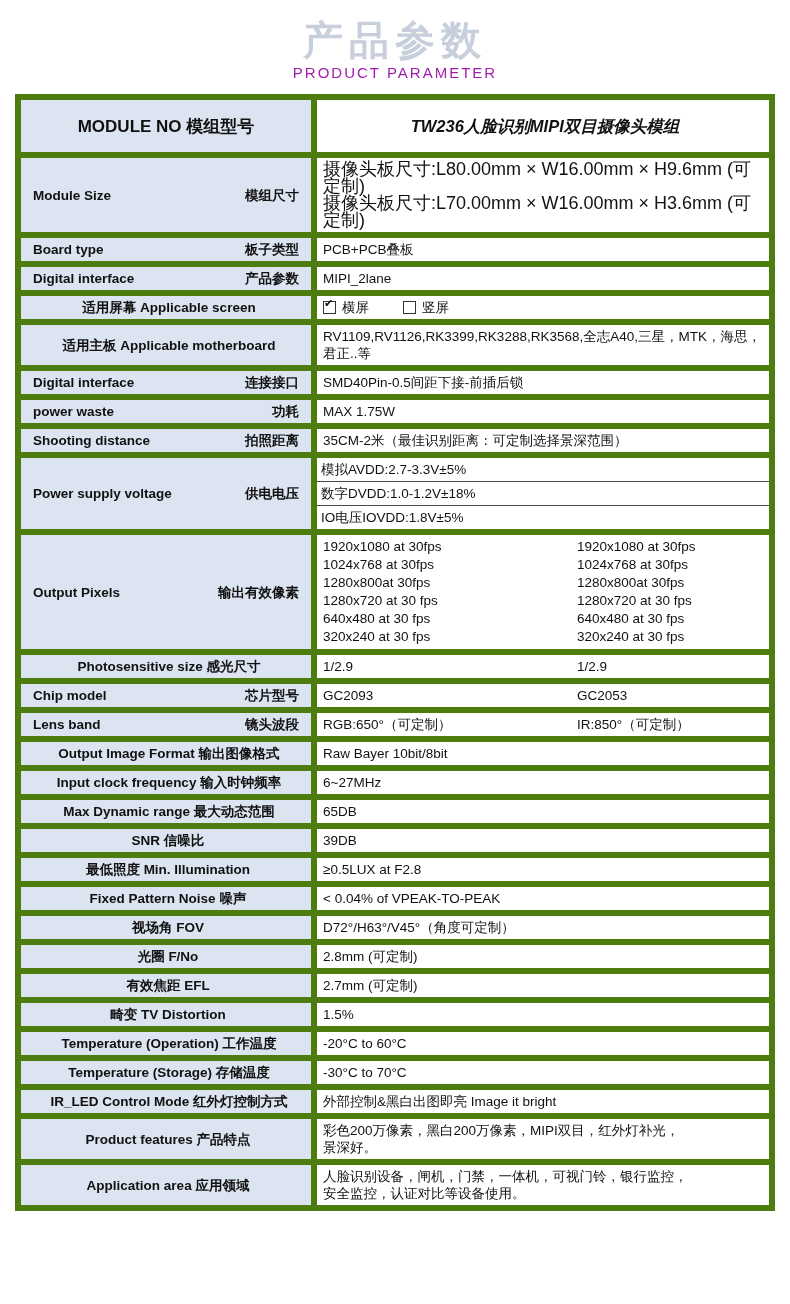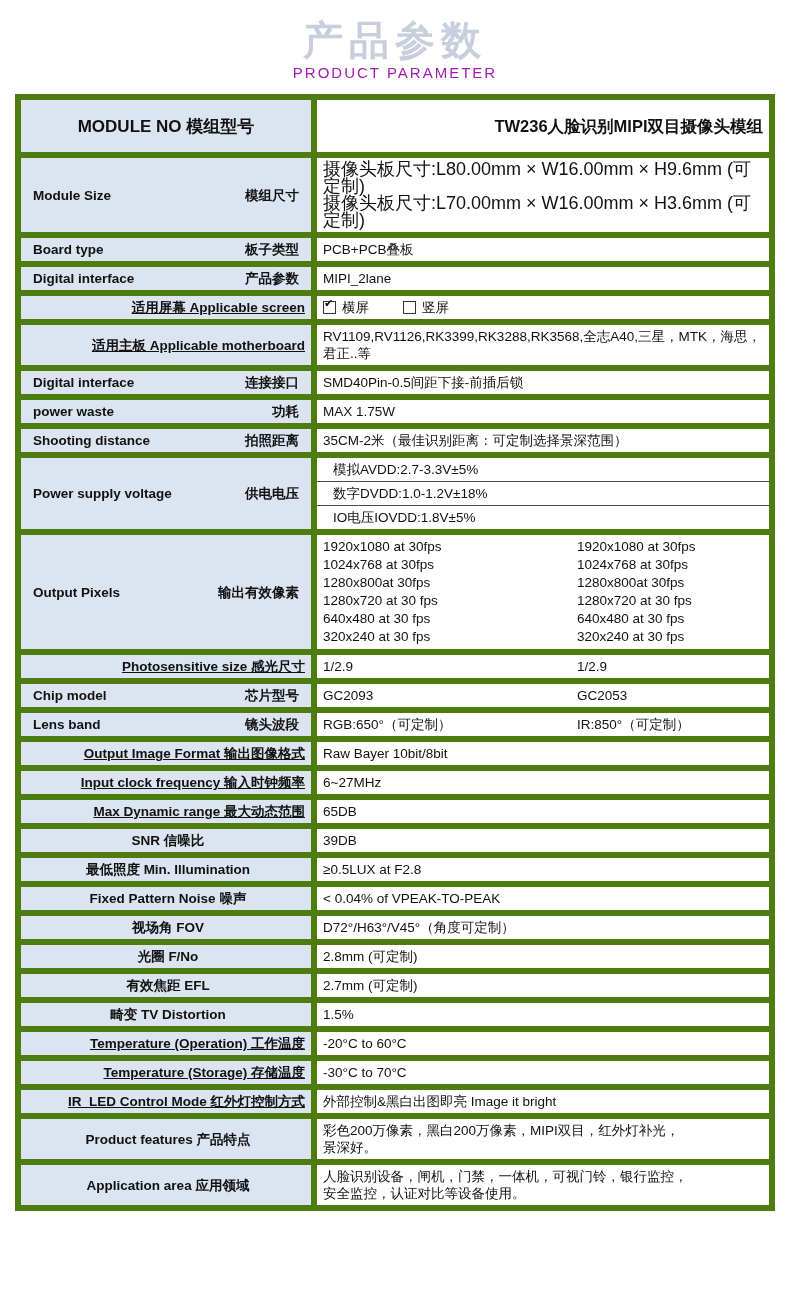"TW236人脸识别MIPI双目摄像头模组" .headrow td.val { font-style: none -> italic; text-align: right -> center }
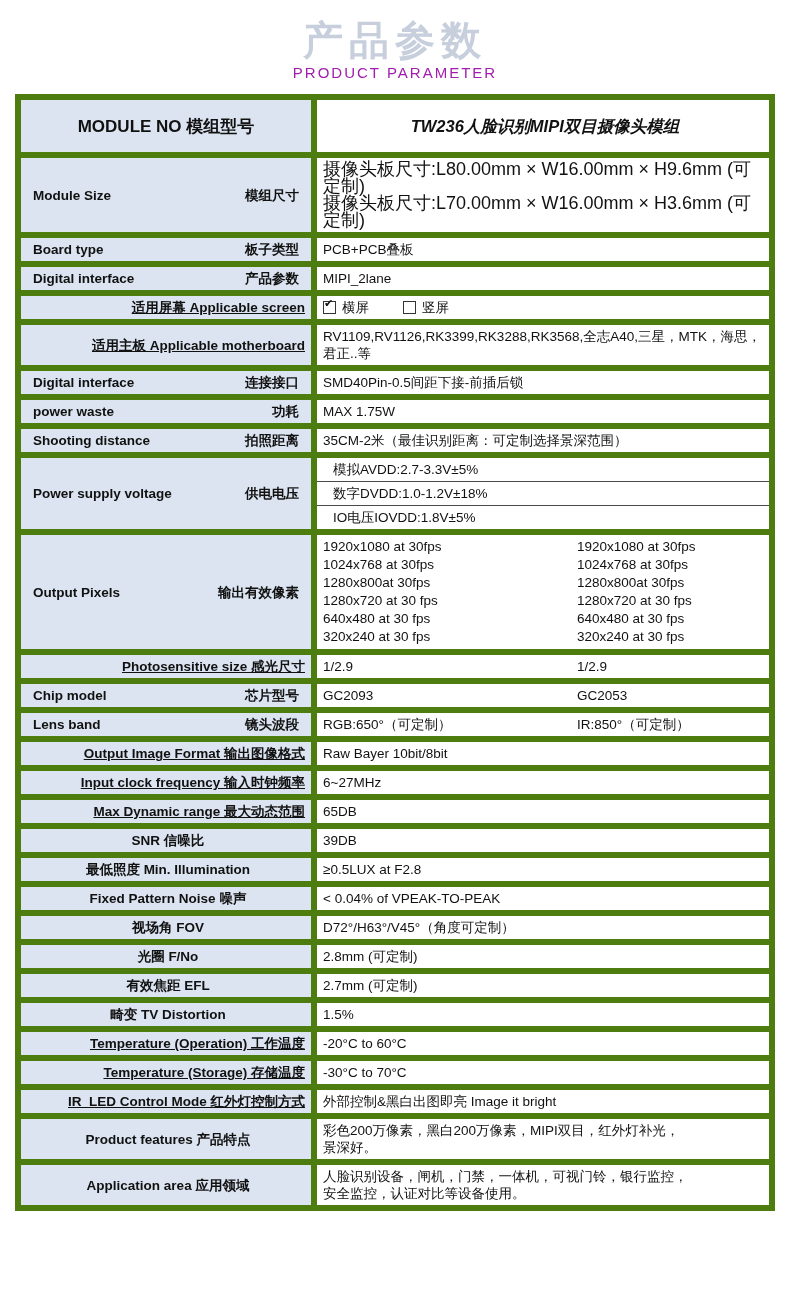"适用屏幕 Applicable screen" td.label.single { text-align: right -> center; text-decoration: underline -> none }
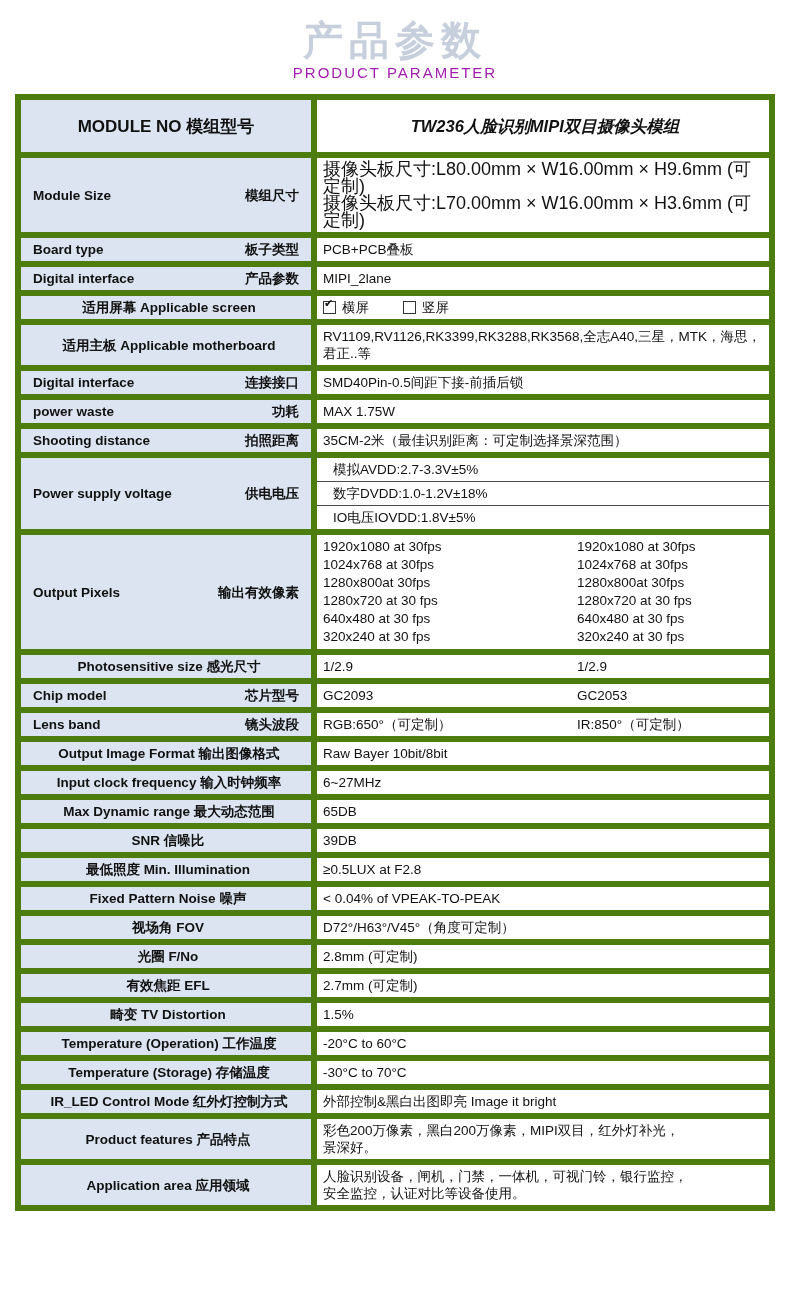"模拟AVDD:2.7-3.3V±5%" .stack-cell > div { padding: 3px 16px -> 3px 4px }
